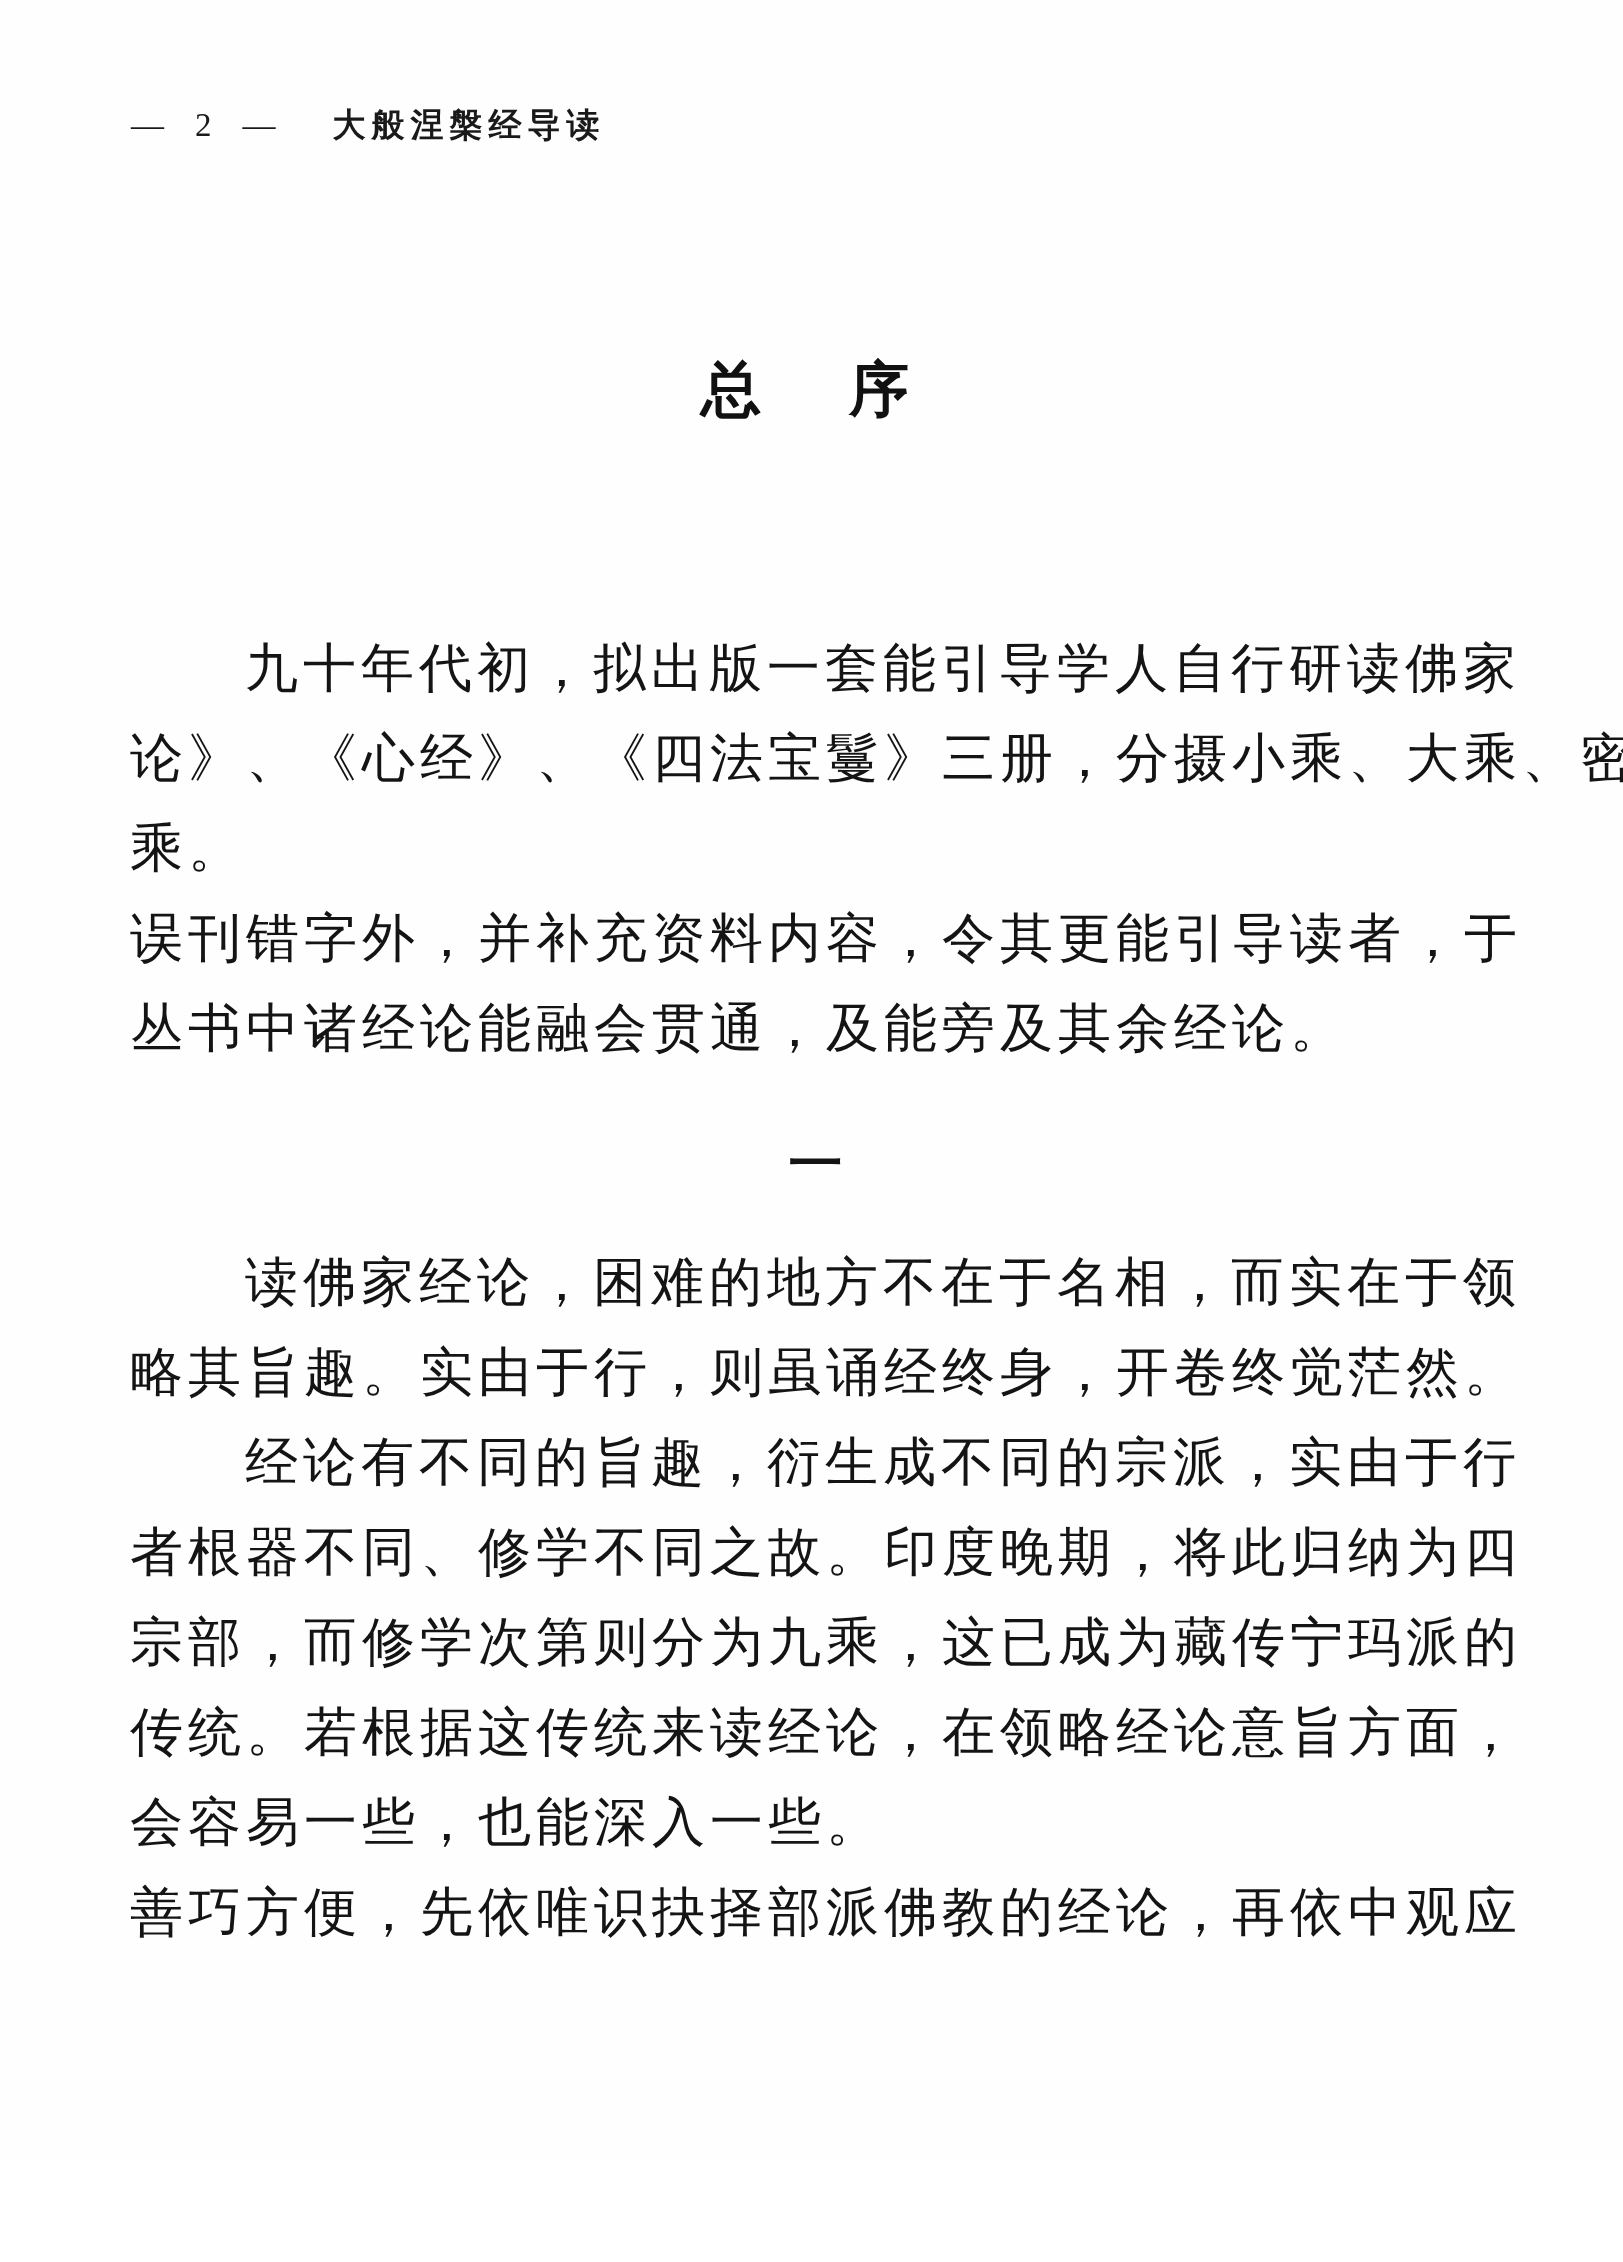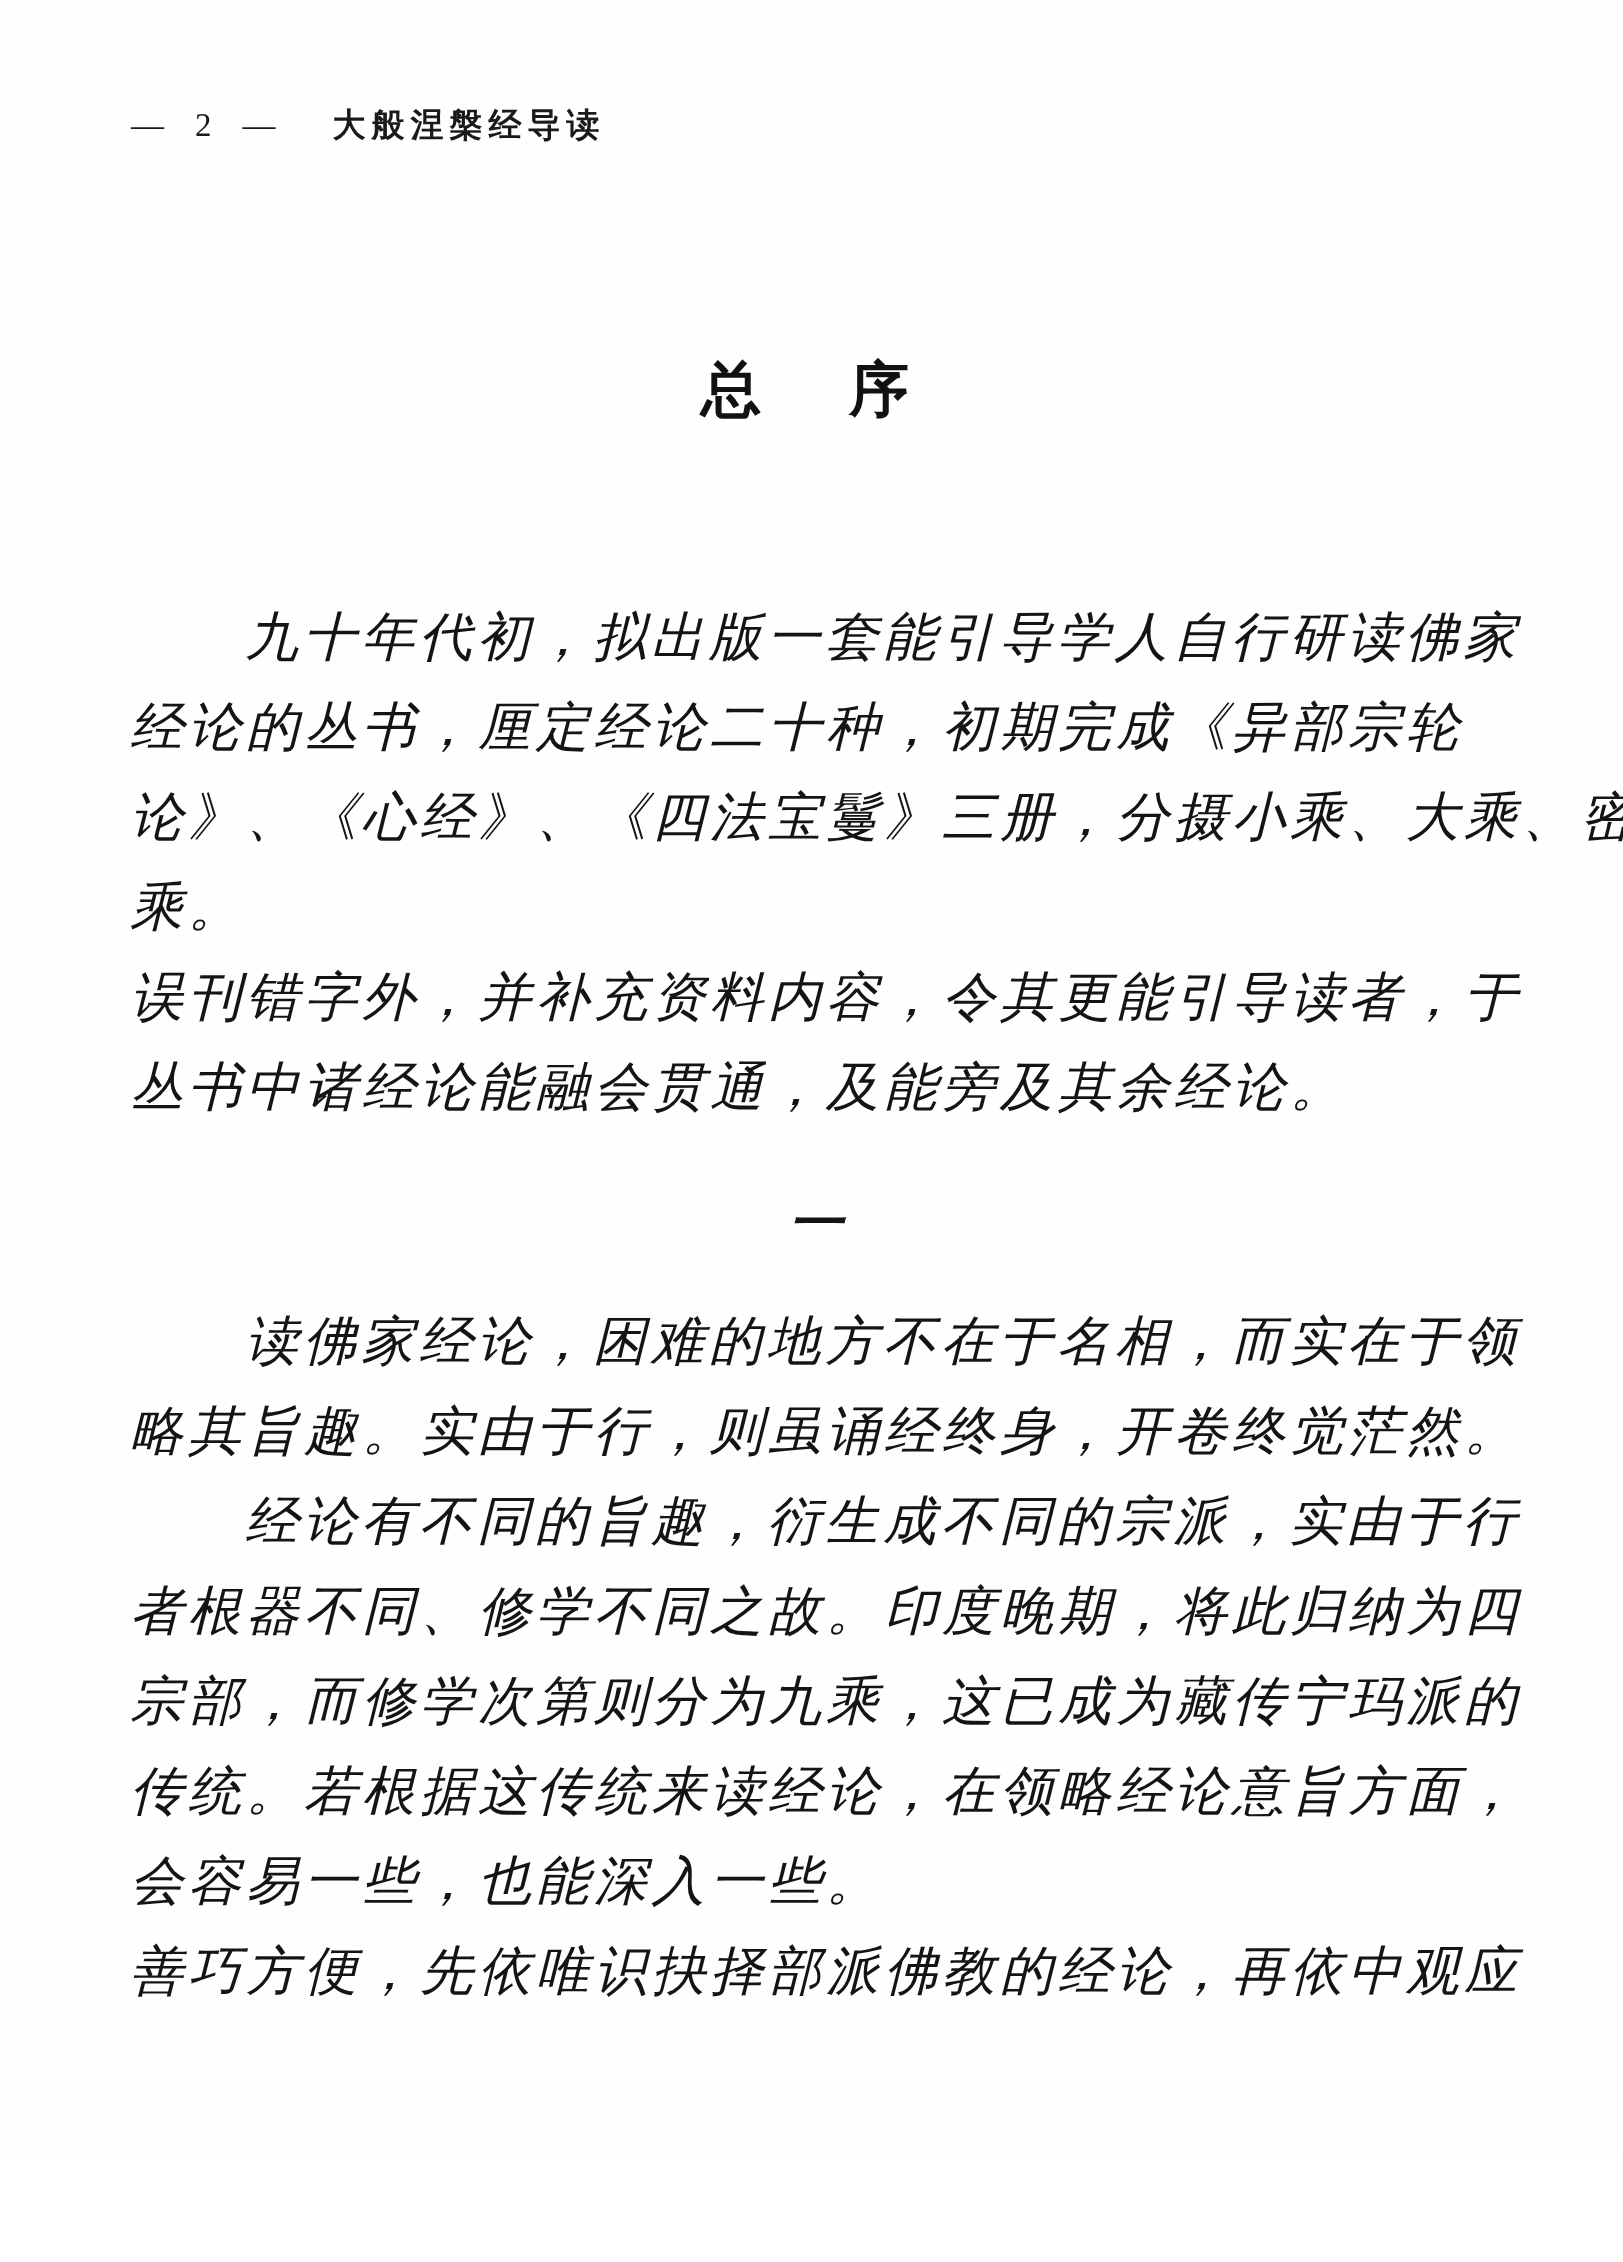"九十年代初，拟出版一套能引导学人自行研读佛家" .body { font-style: italic -> none; top: 592px -> 623px }
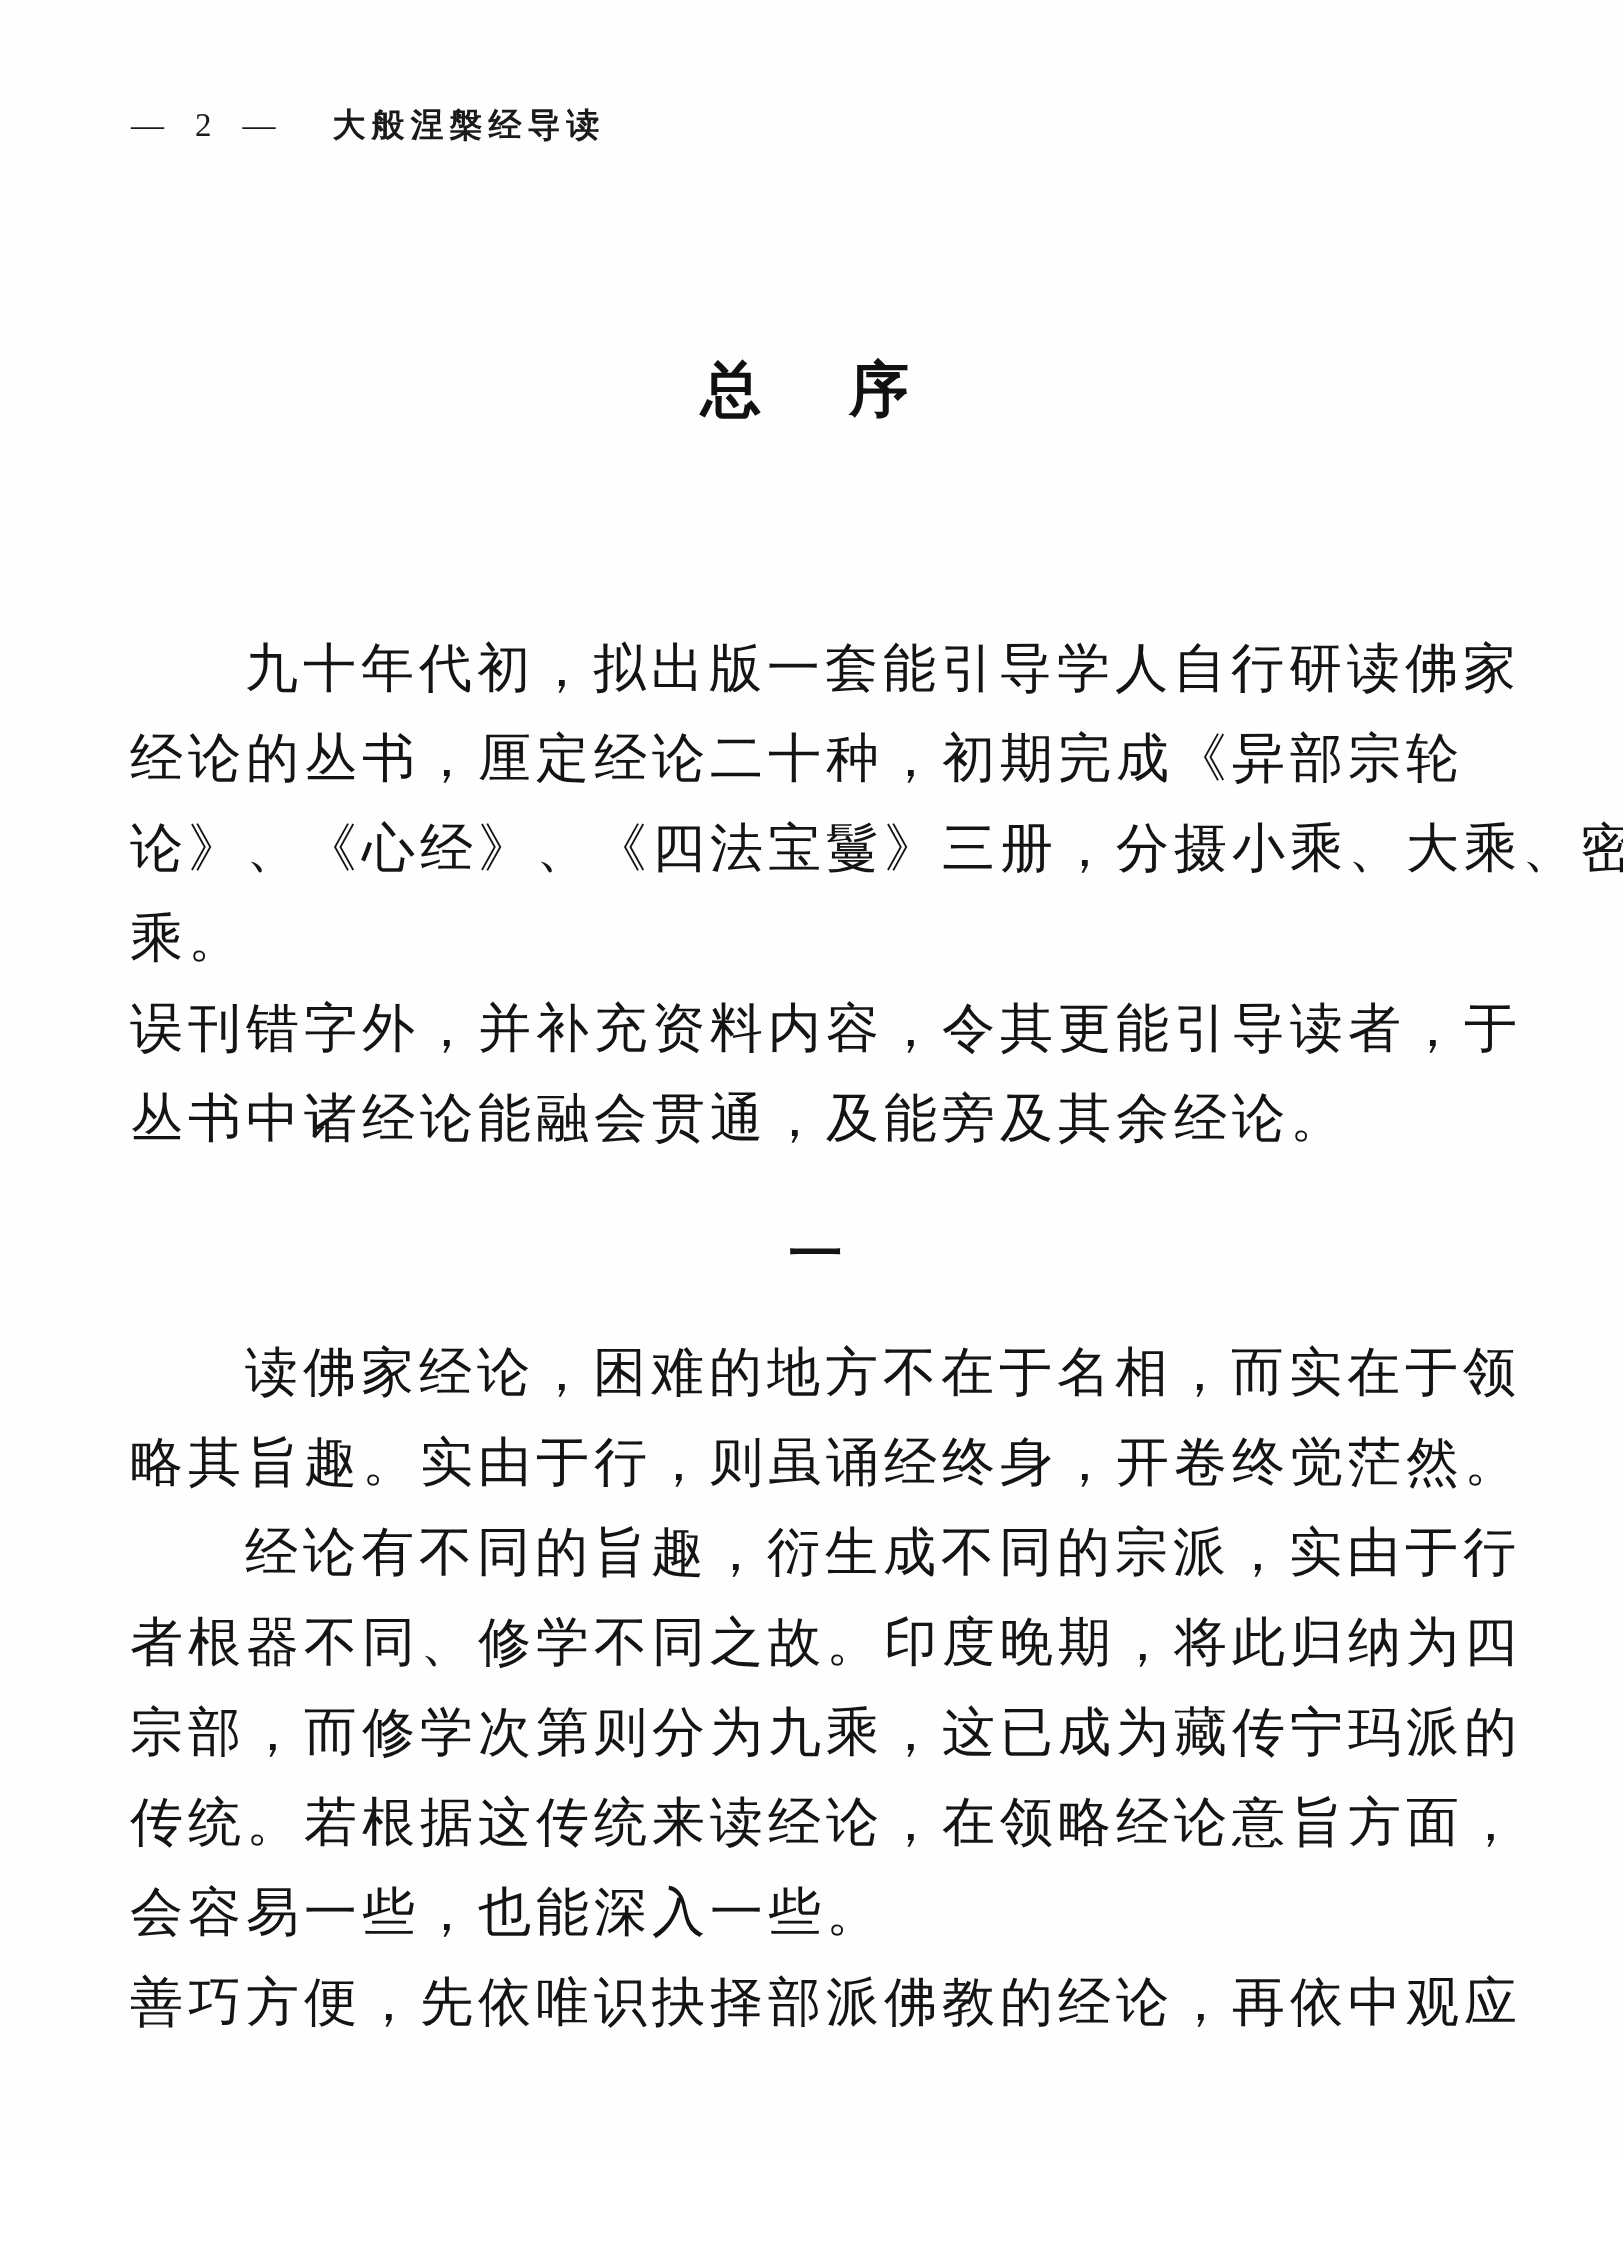"经论的丛书，厘定经论二十种，初期完成《异部宗轮" div.line { html: <div>经论的丛书，厘定经论二十种，初期完成《异部宗轮</div> -> none }
